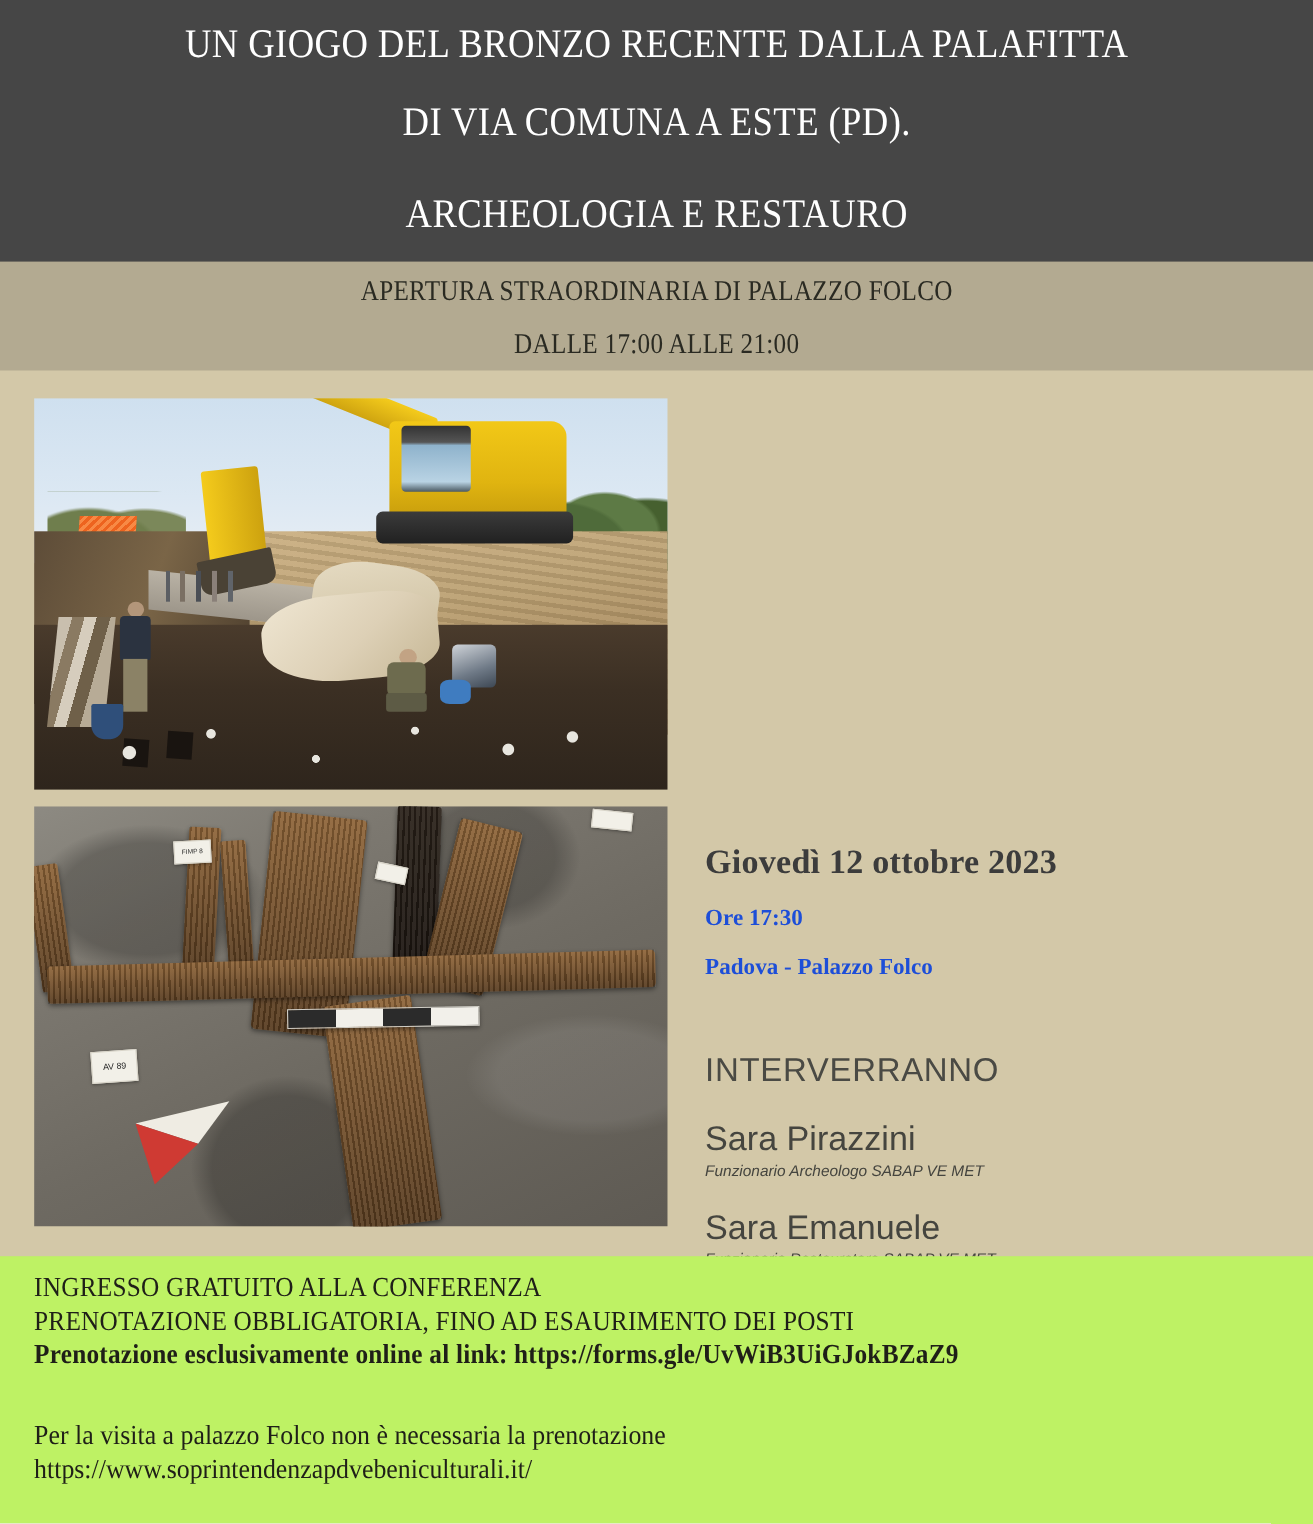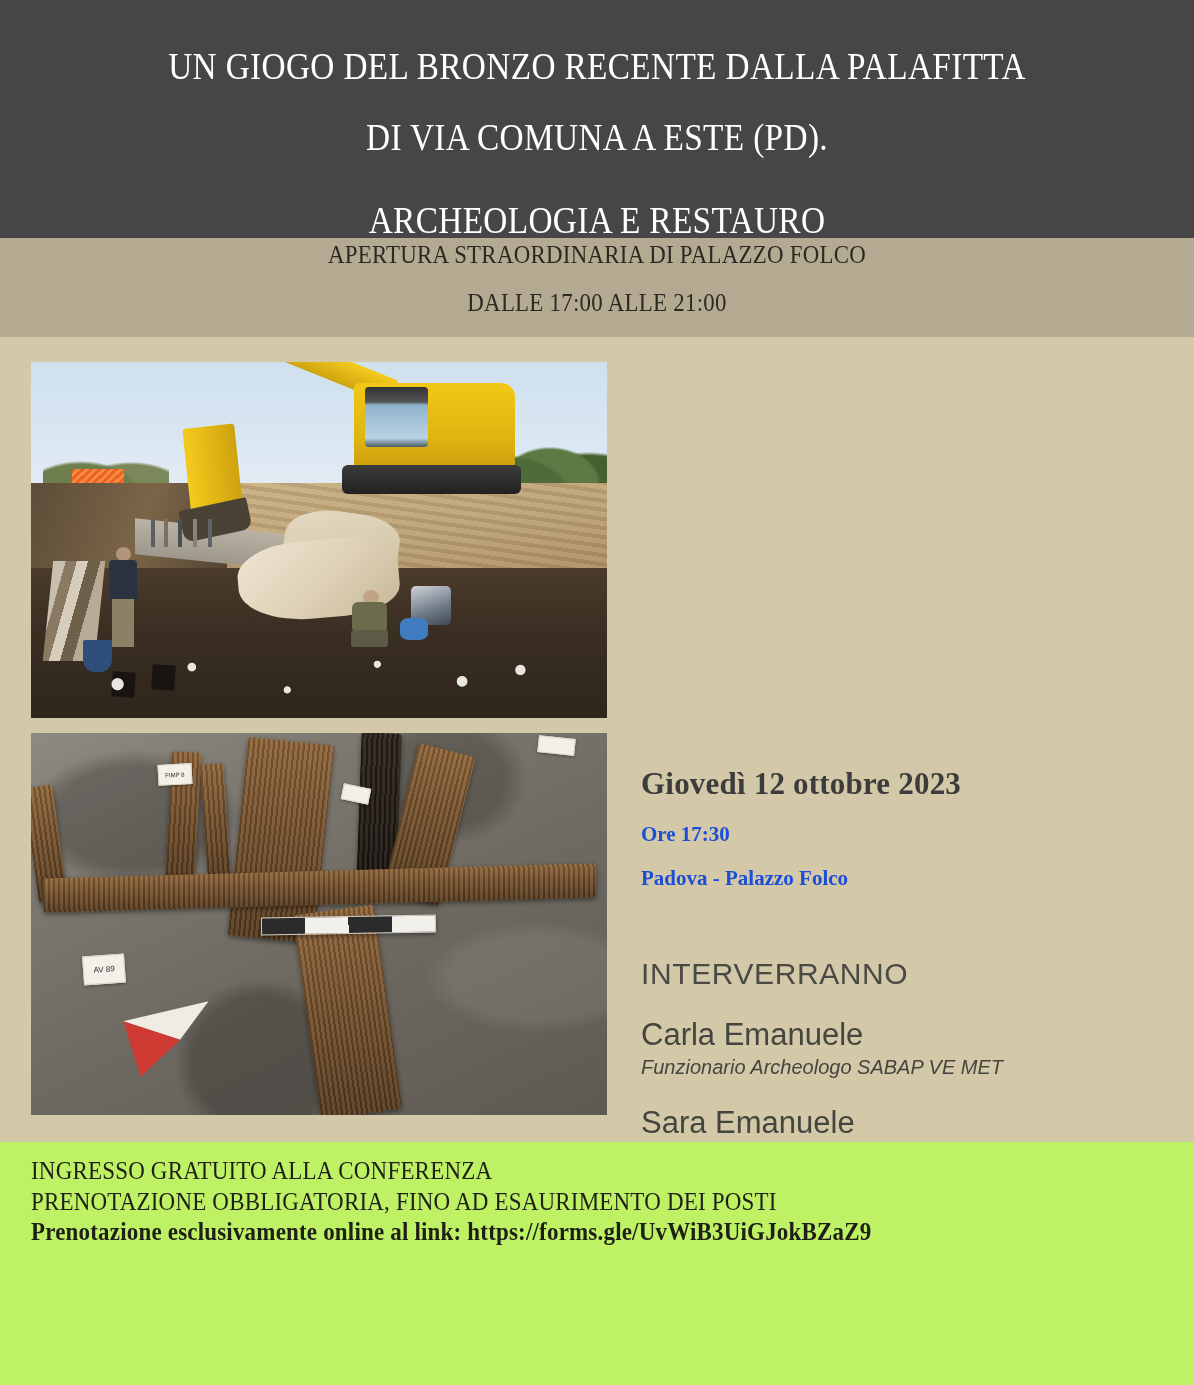"UN GIOGO DEL BRONZO RECENTE" .header-band { padding-top: 26px -> none }
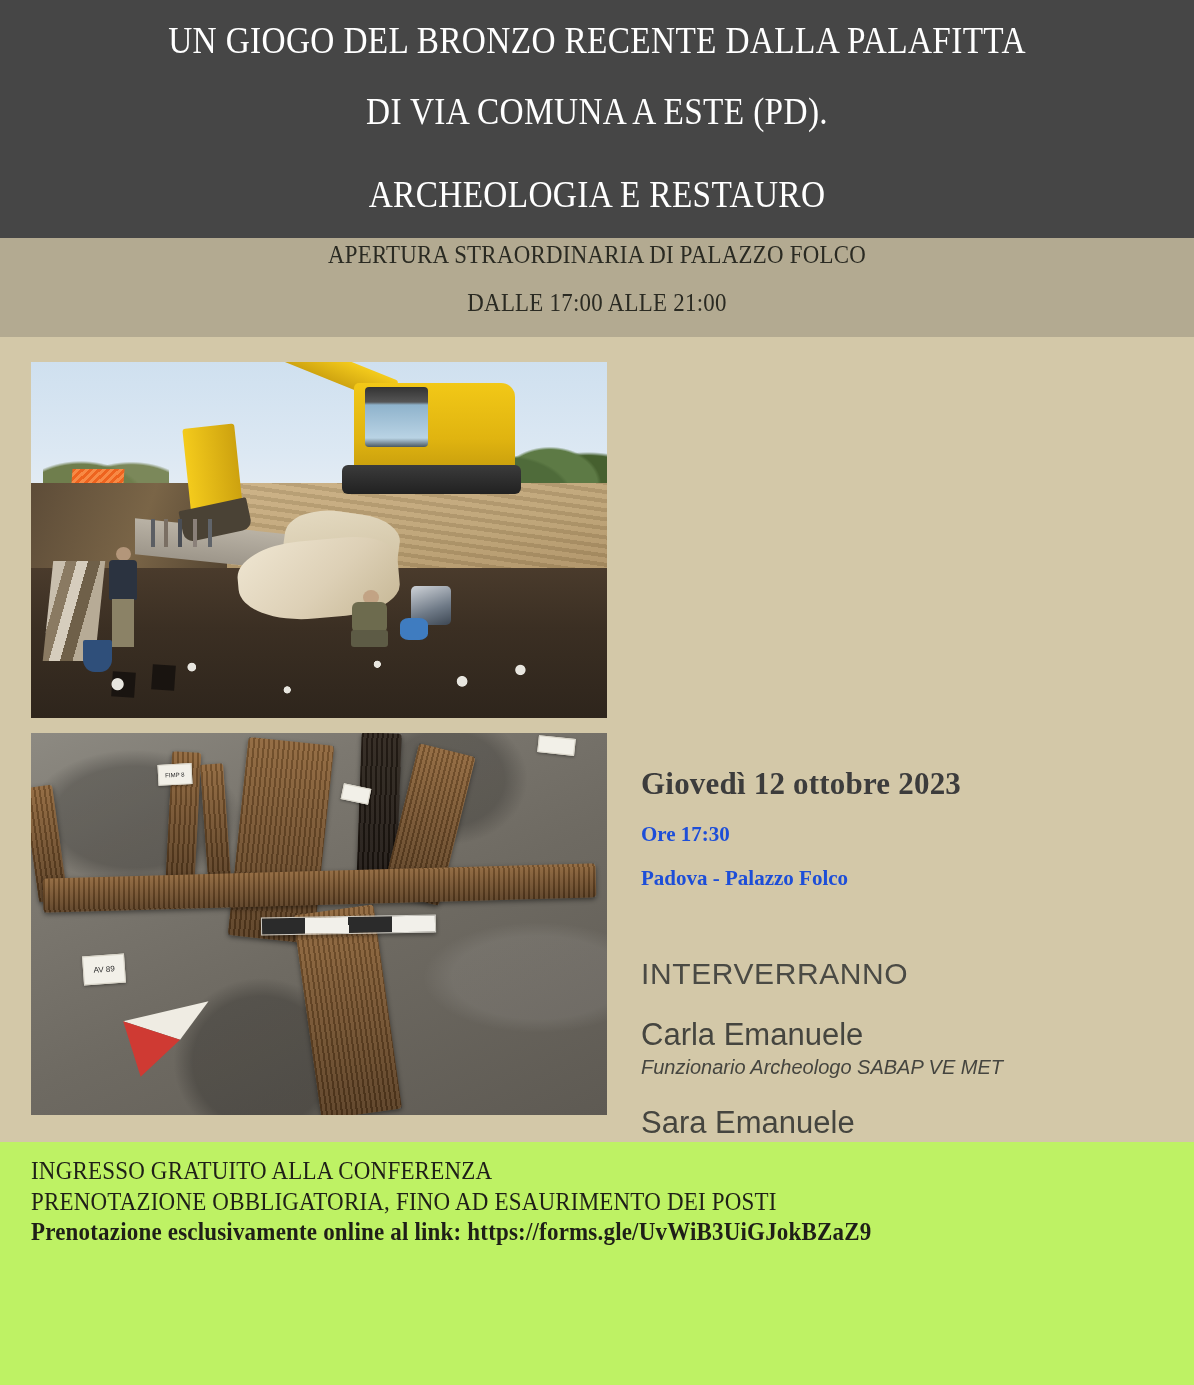"APERTURA STRAORDINARIA DI PALAZZO FOLCO" .subtitle-band { padding-top: 2px -> 12px }
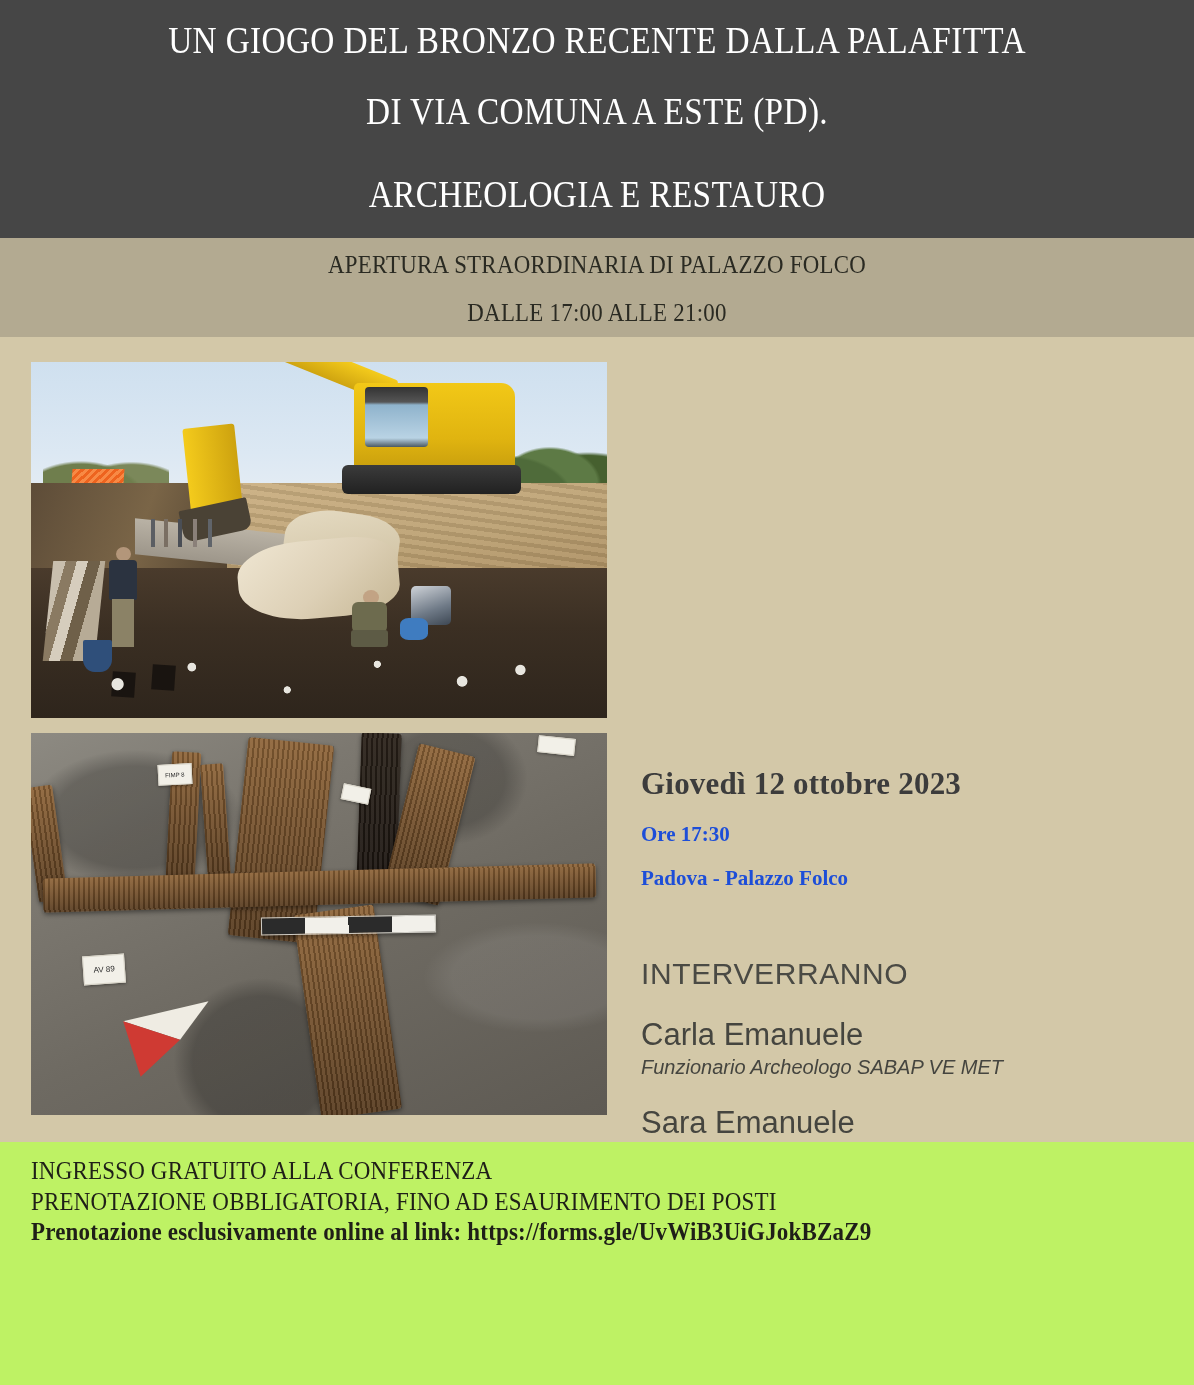"Carla Emanuele" div.speaker-name { text: Carla Emanuele -> Sara Pirazzini }
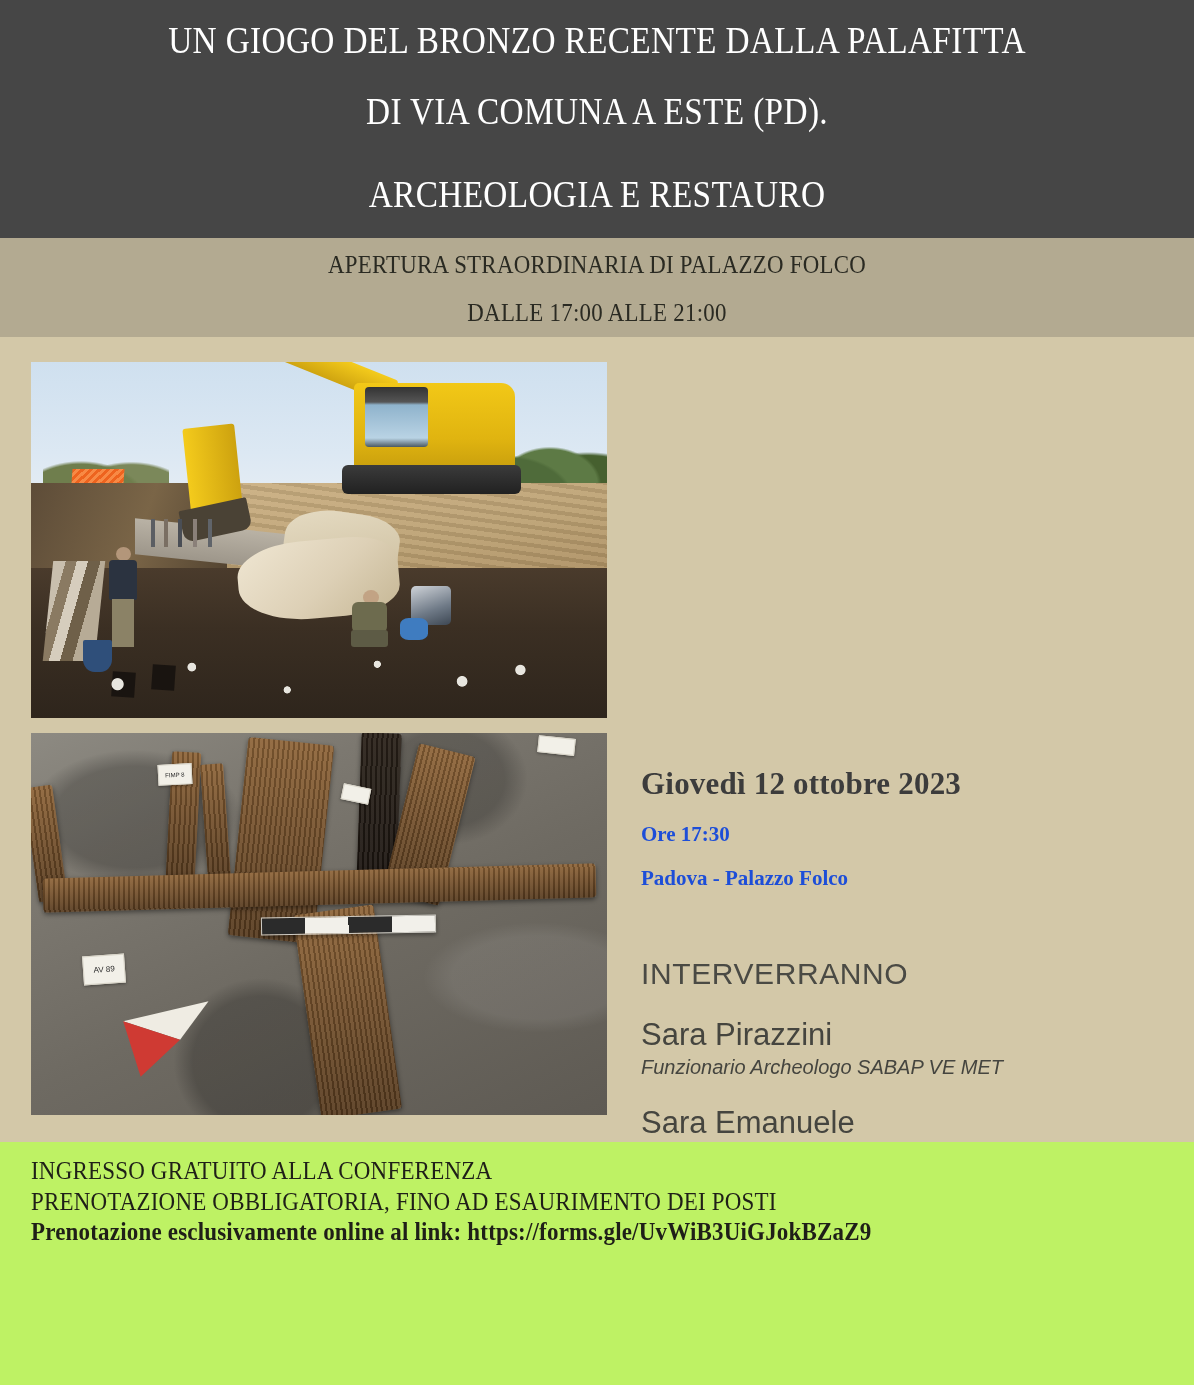"Funzionario Archeologo SABAP VE MET" .speaker-role { font-size: 20px -> 14px }
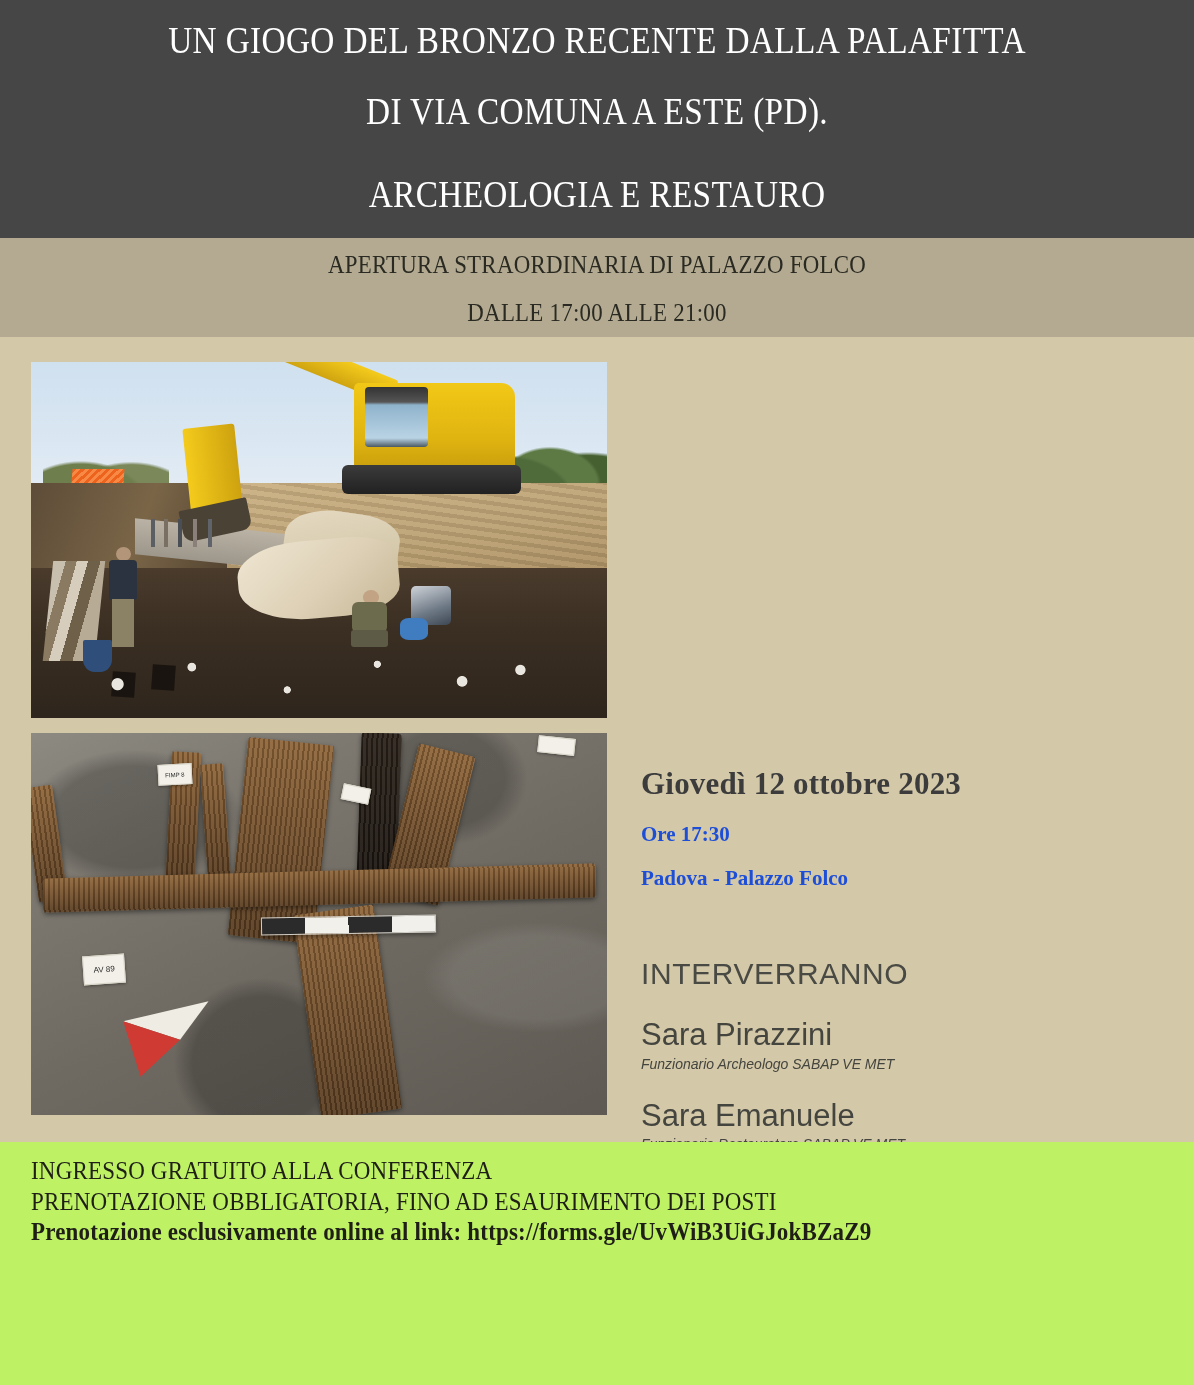"Per la visita a palazzo" div.footer-bottom { html: none -> <div> <div>Per la visita a palazzo Folco non è necessaria la prenotazione</div> <div>https://www.soprintendenzapdvebeniculturali.it/</div> </div> }
